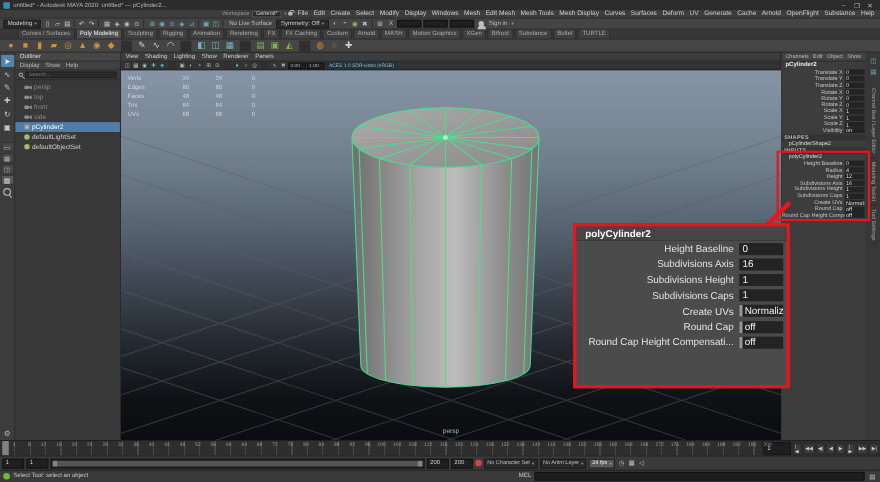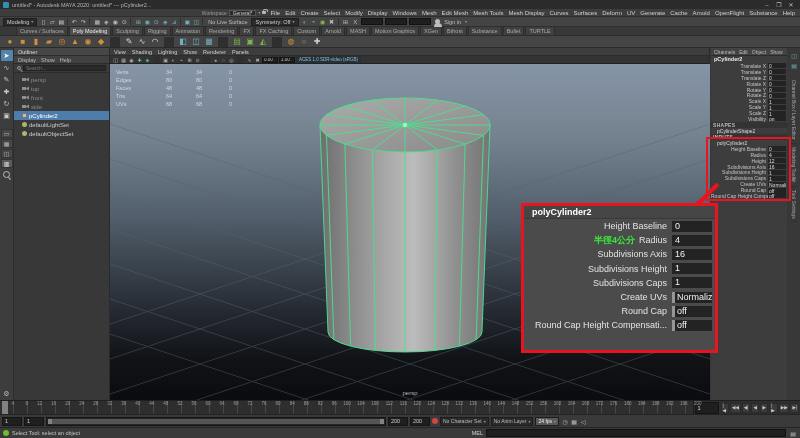"半徑4公分" div.ov-row { html: <div> <span> <span>半徑4公分</span> <span>Radius</span> </span> <span>4</span> </div> -> none }
